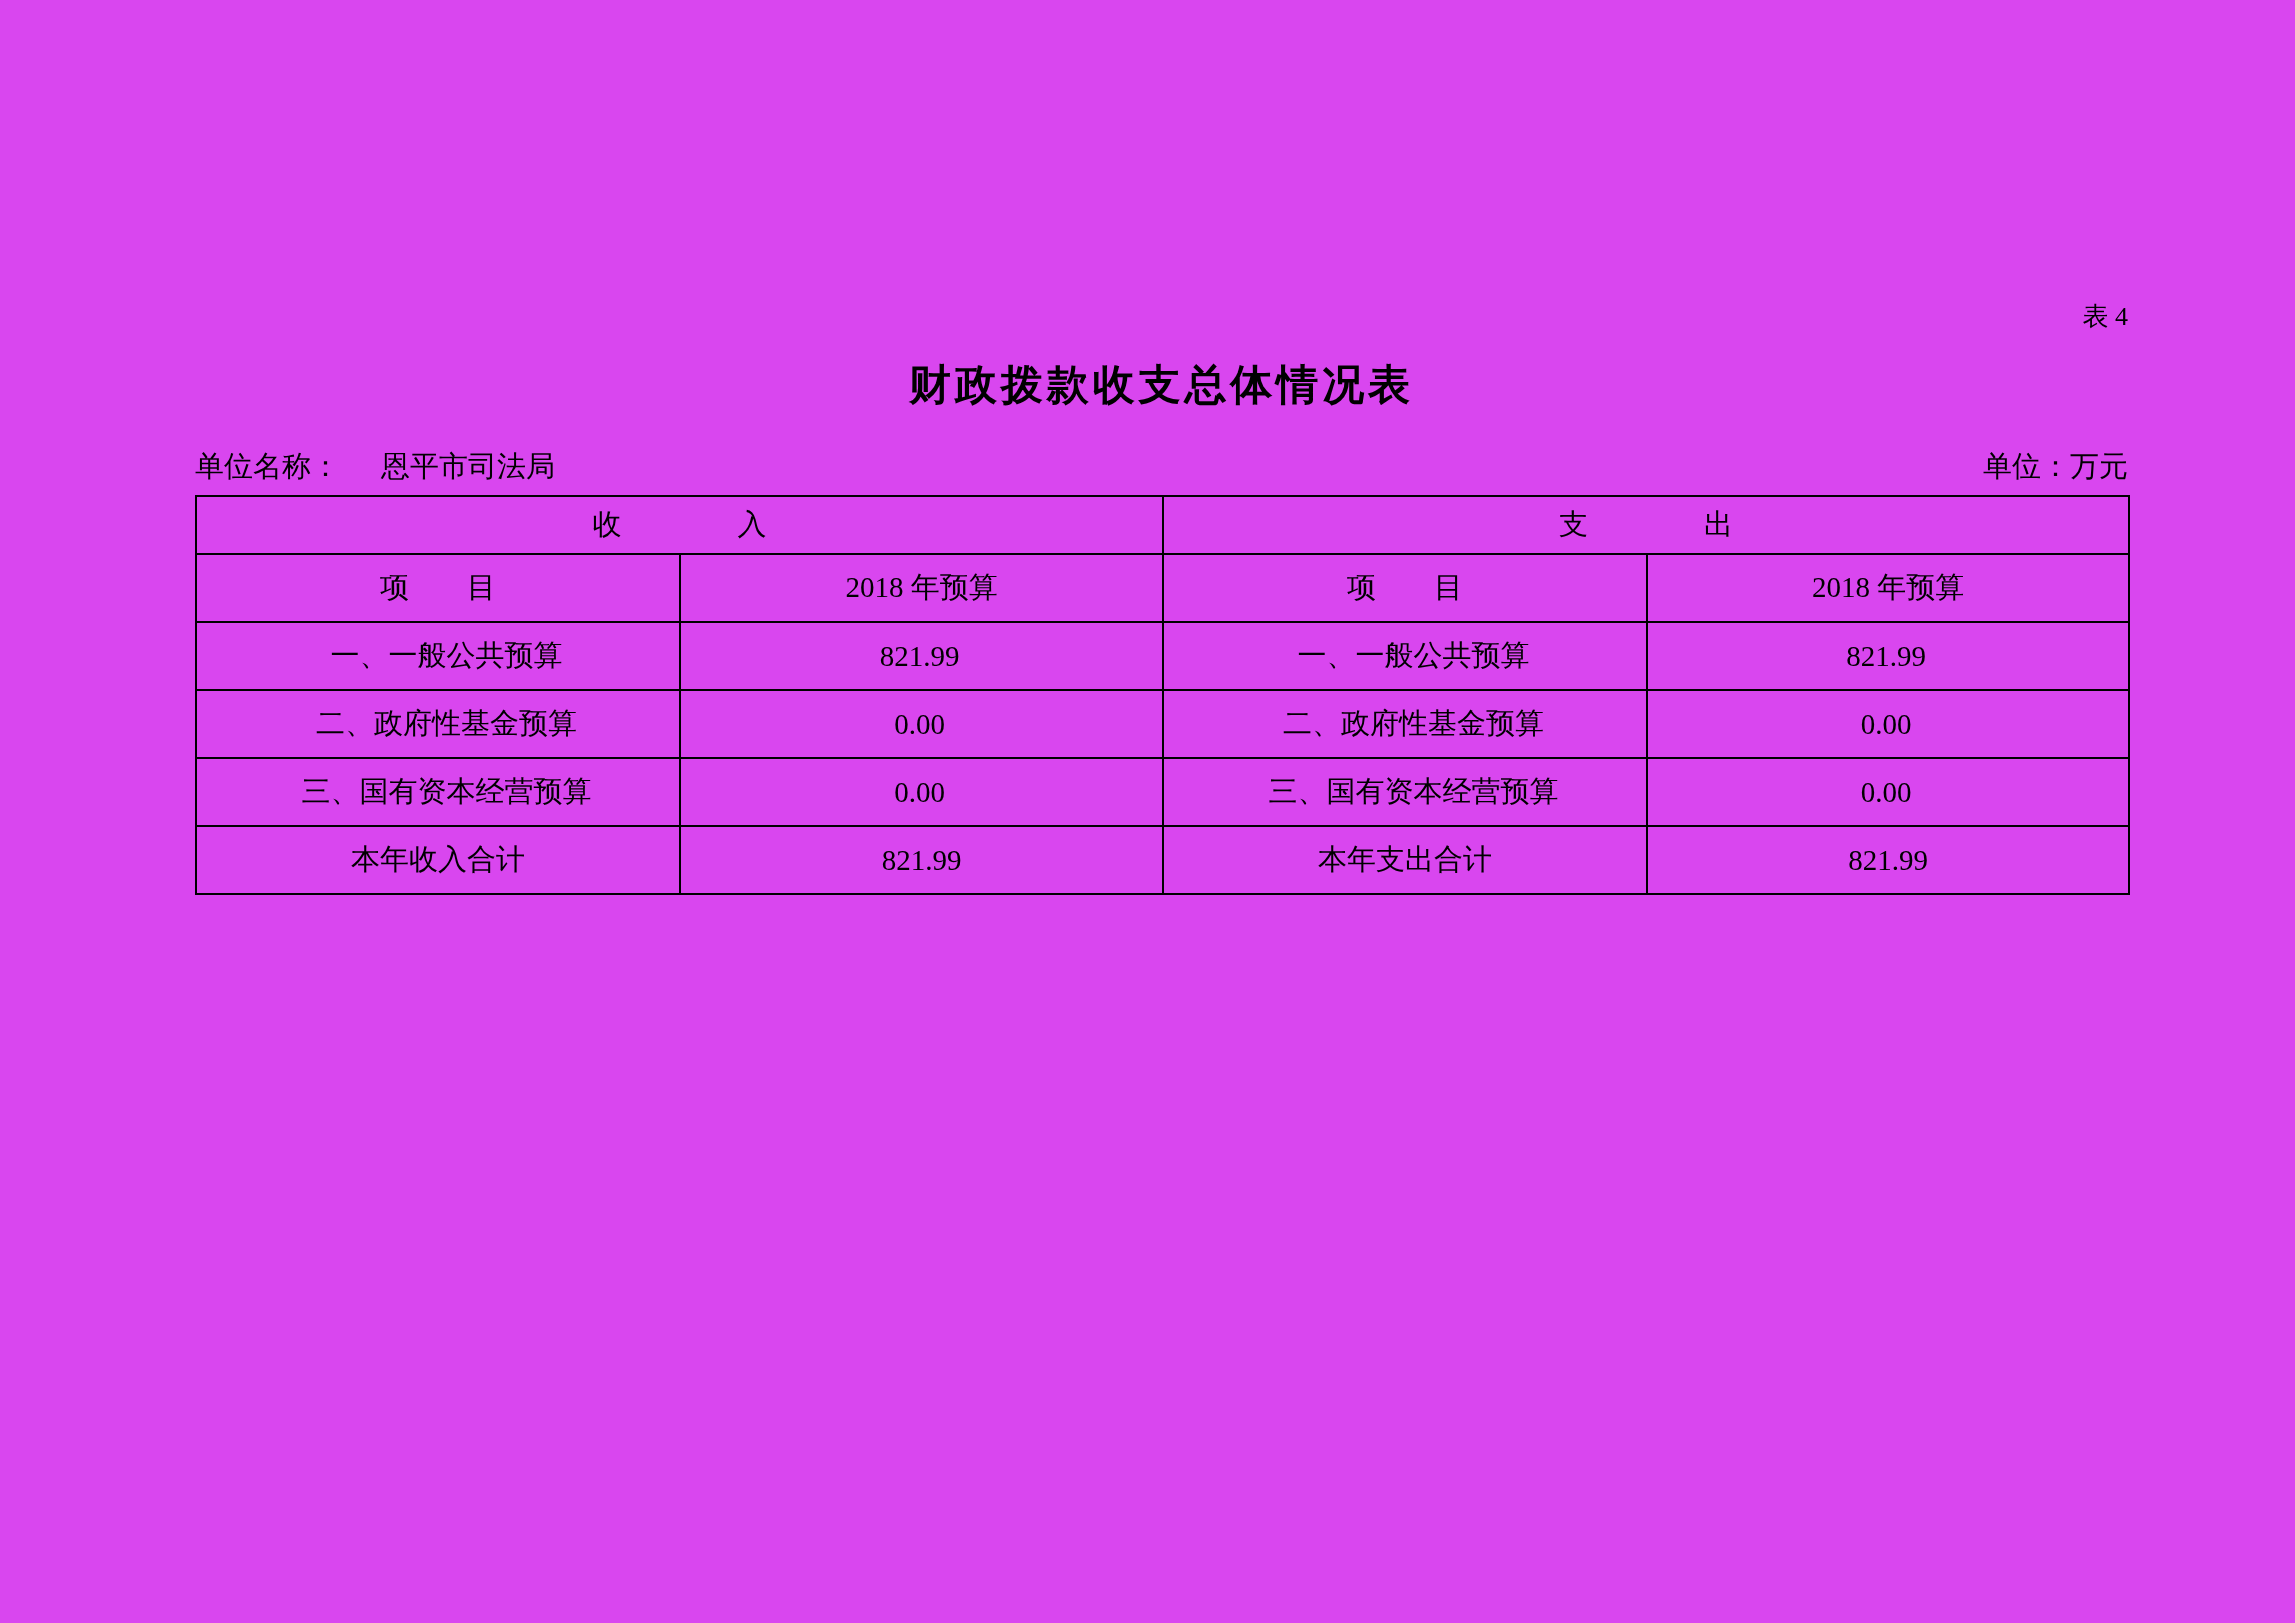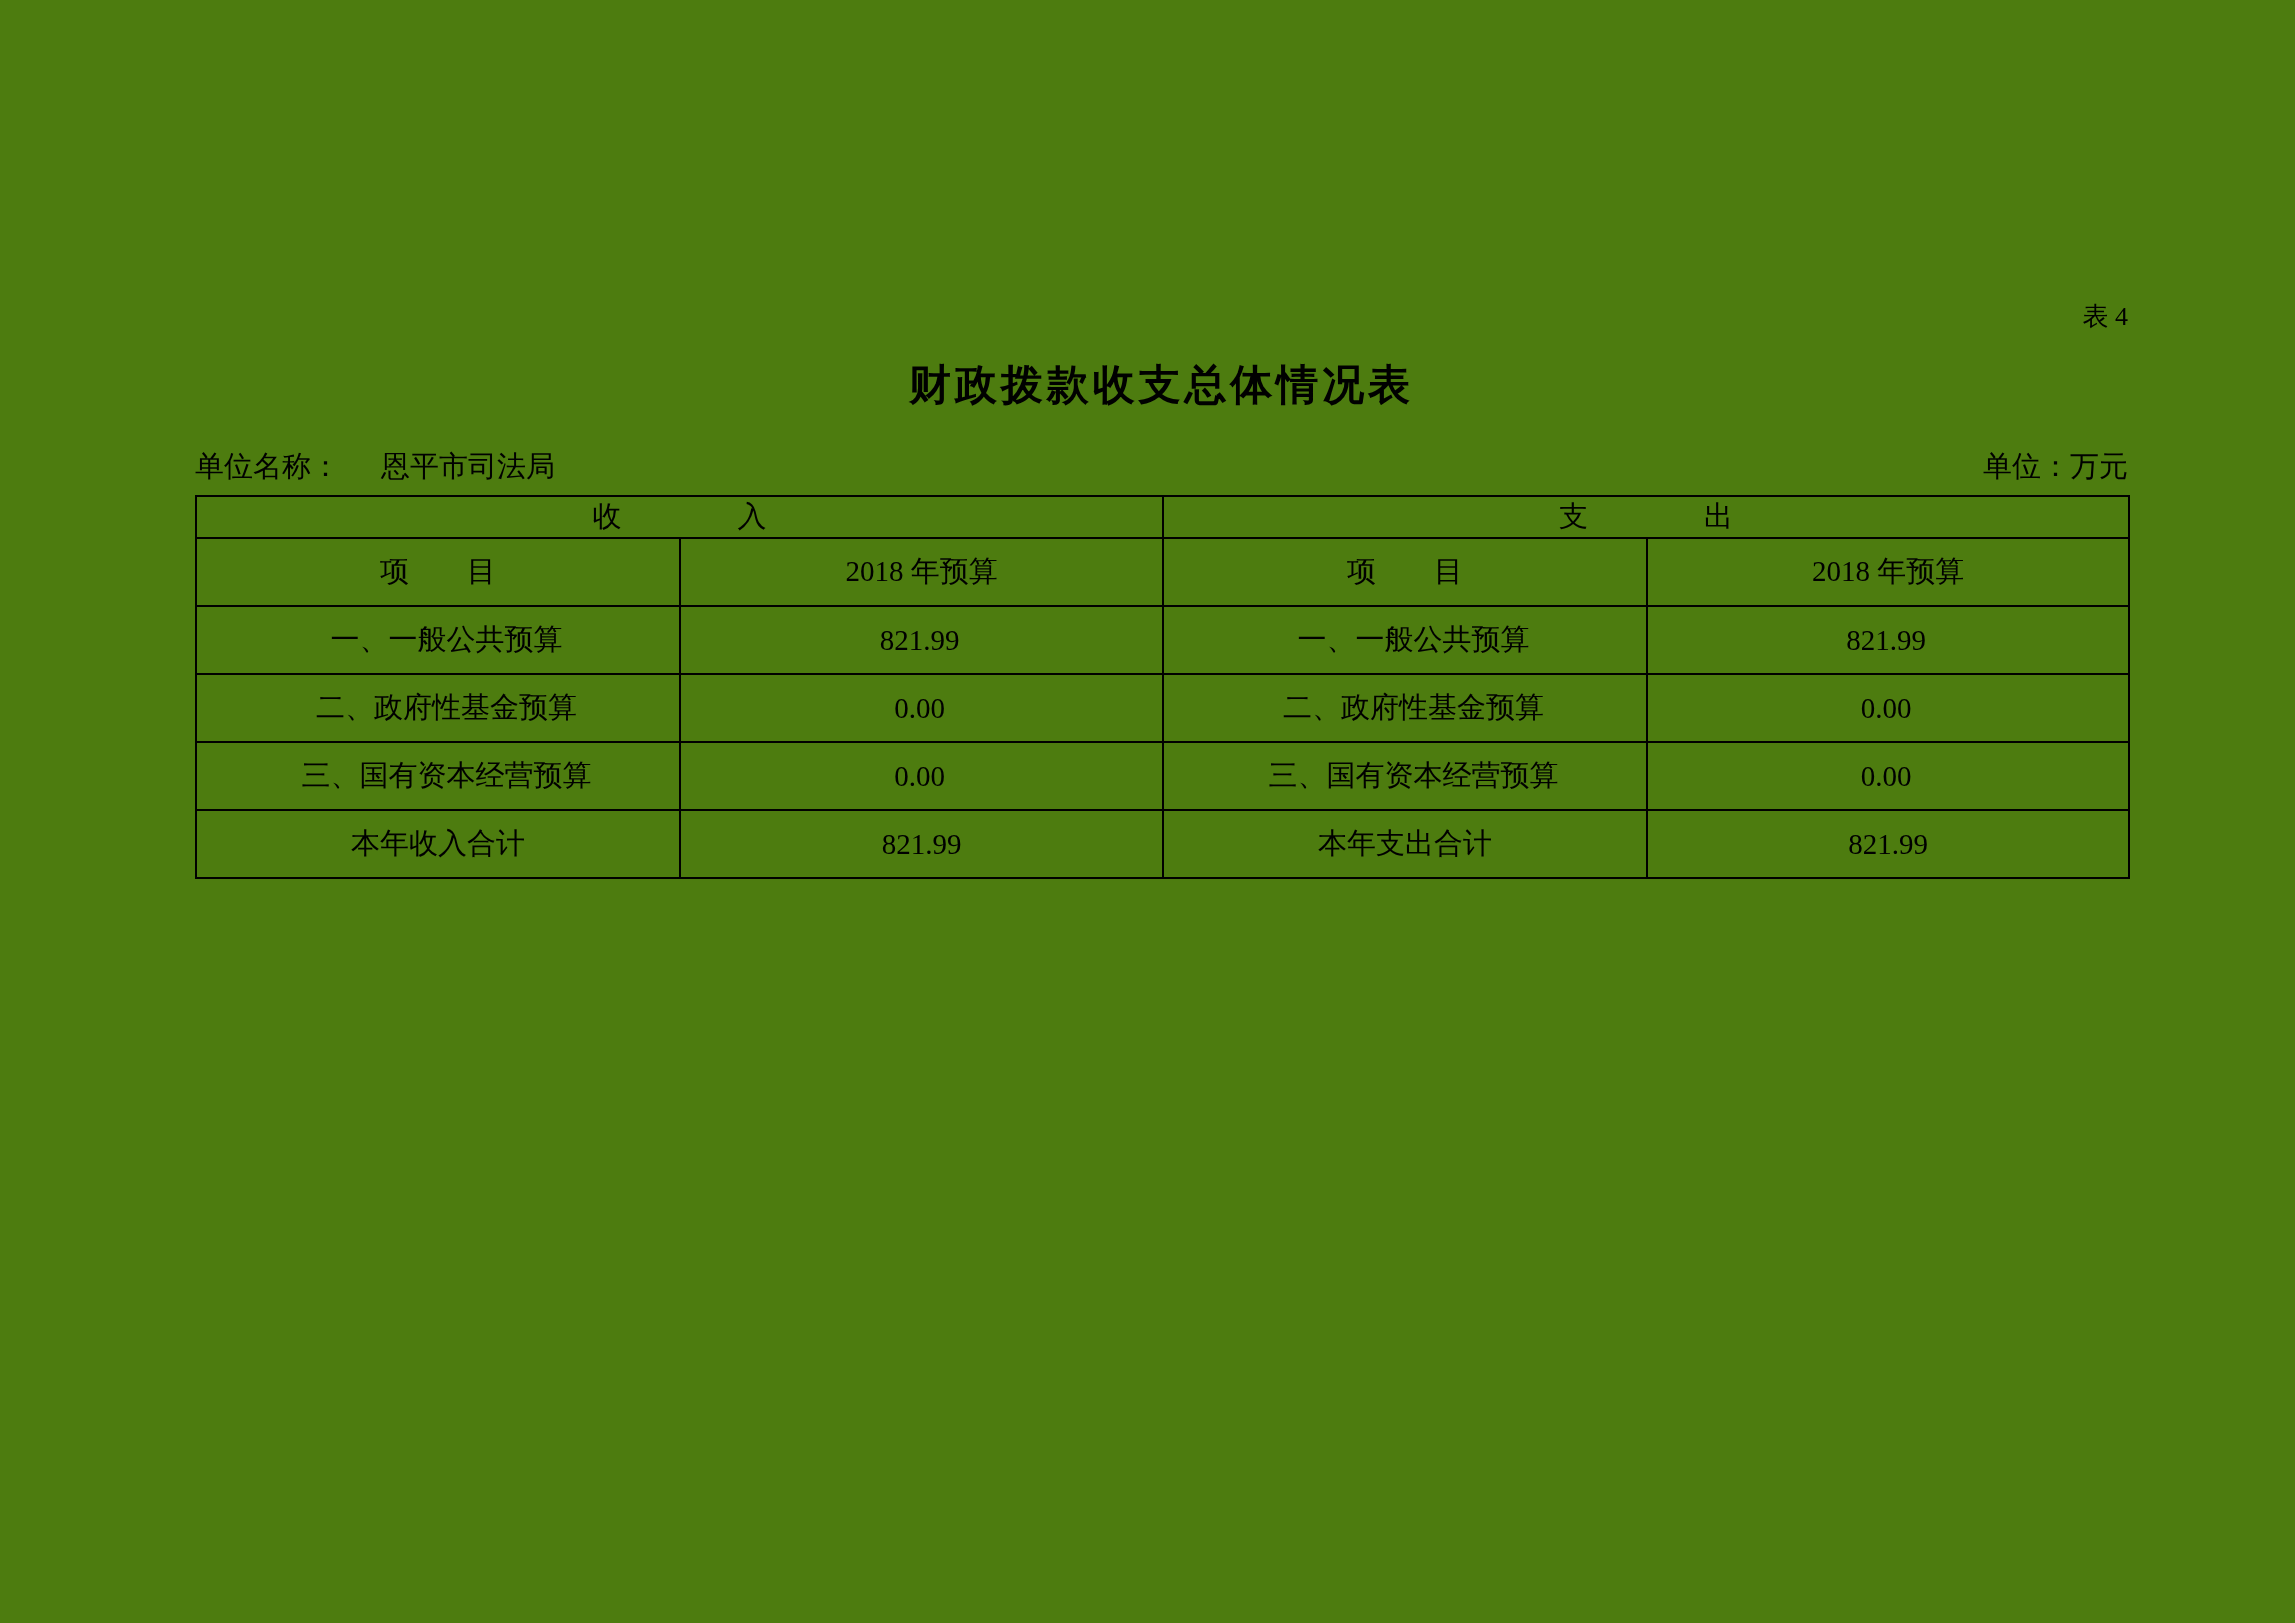"表 4" .sheet { background: #4d7c0f -> #d946ef }
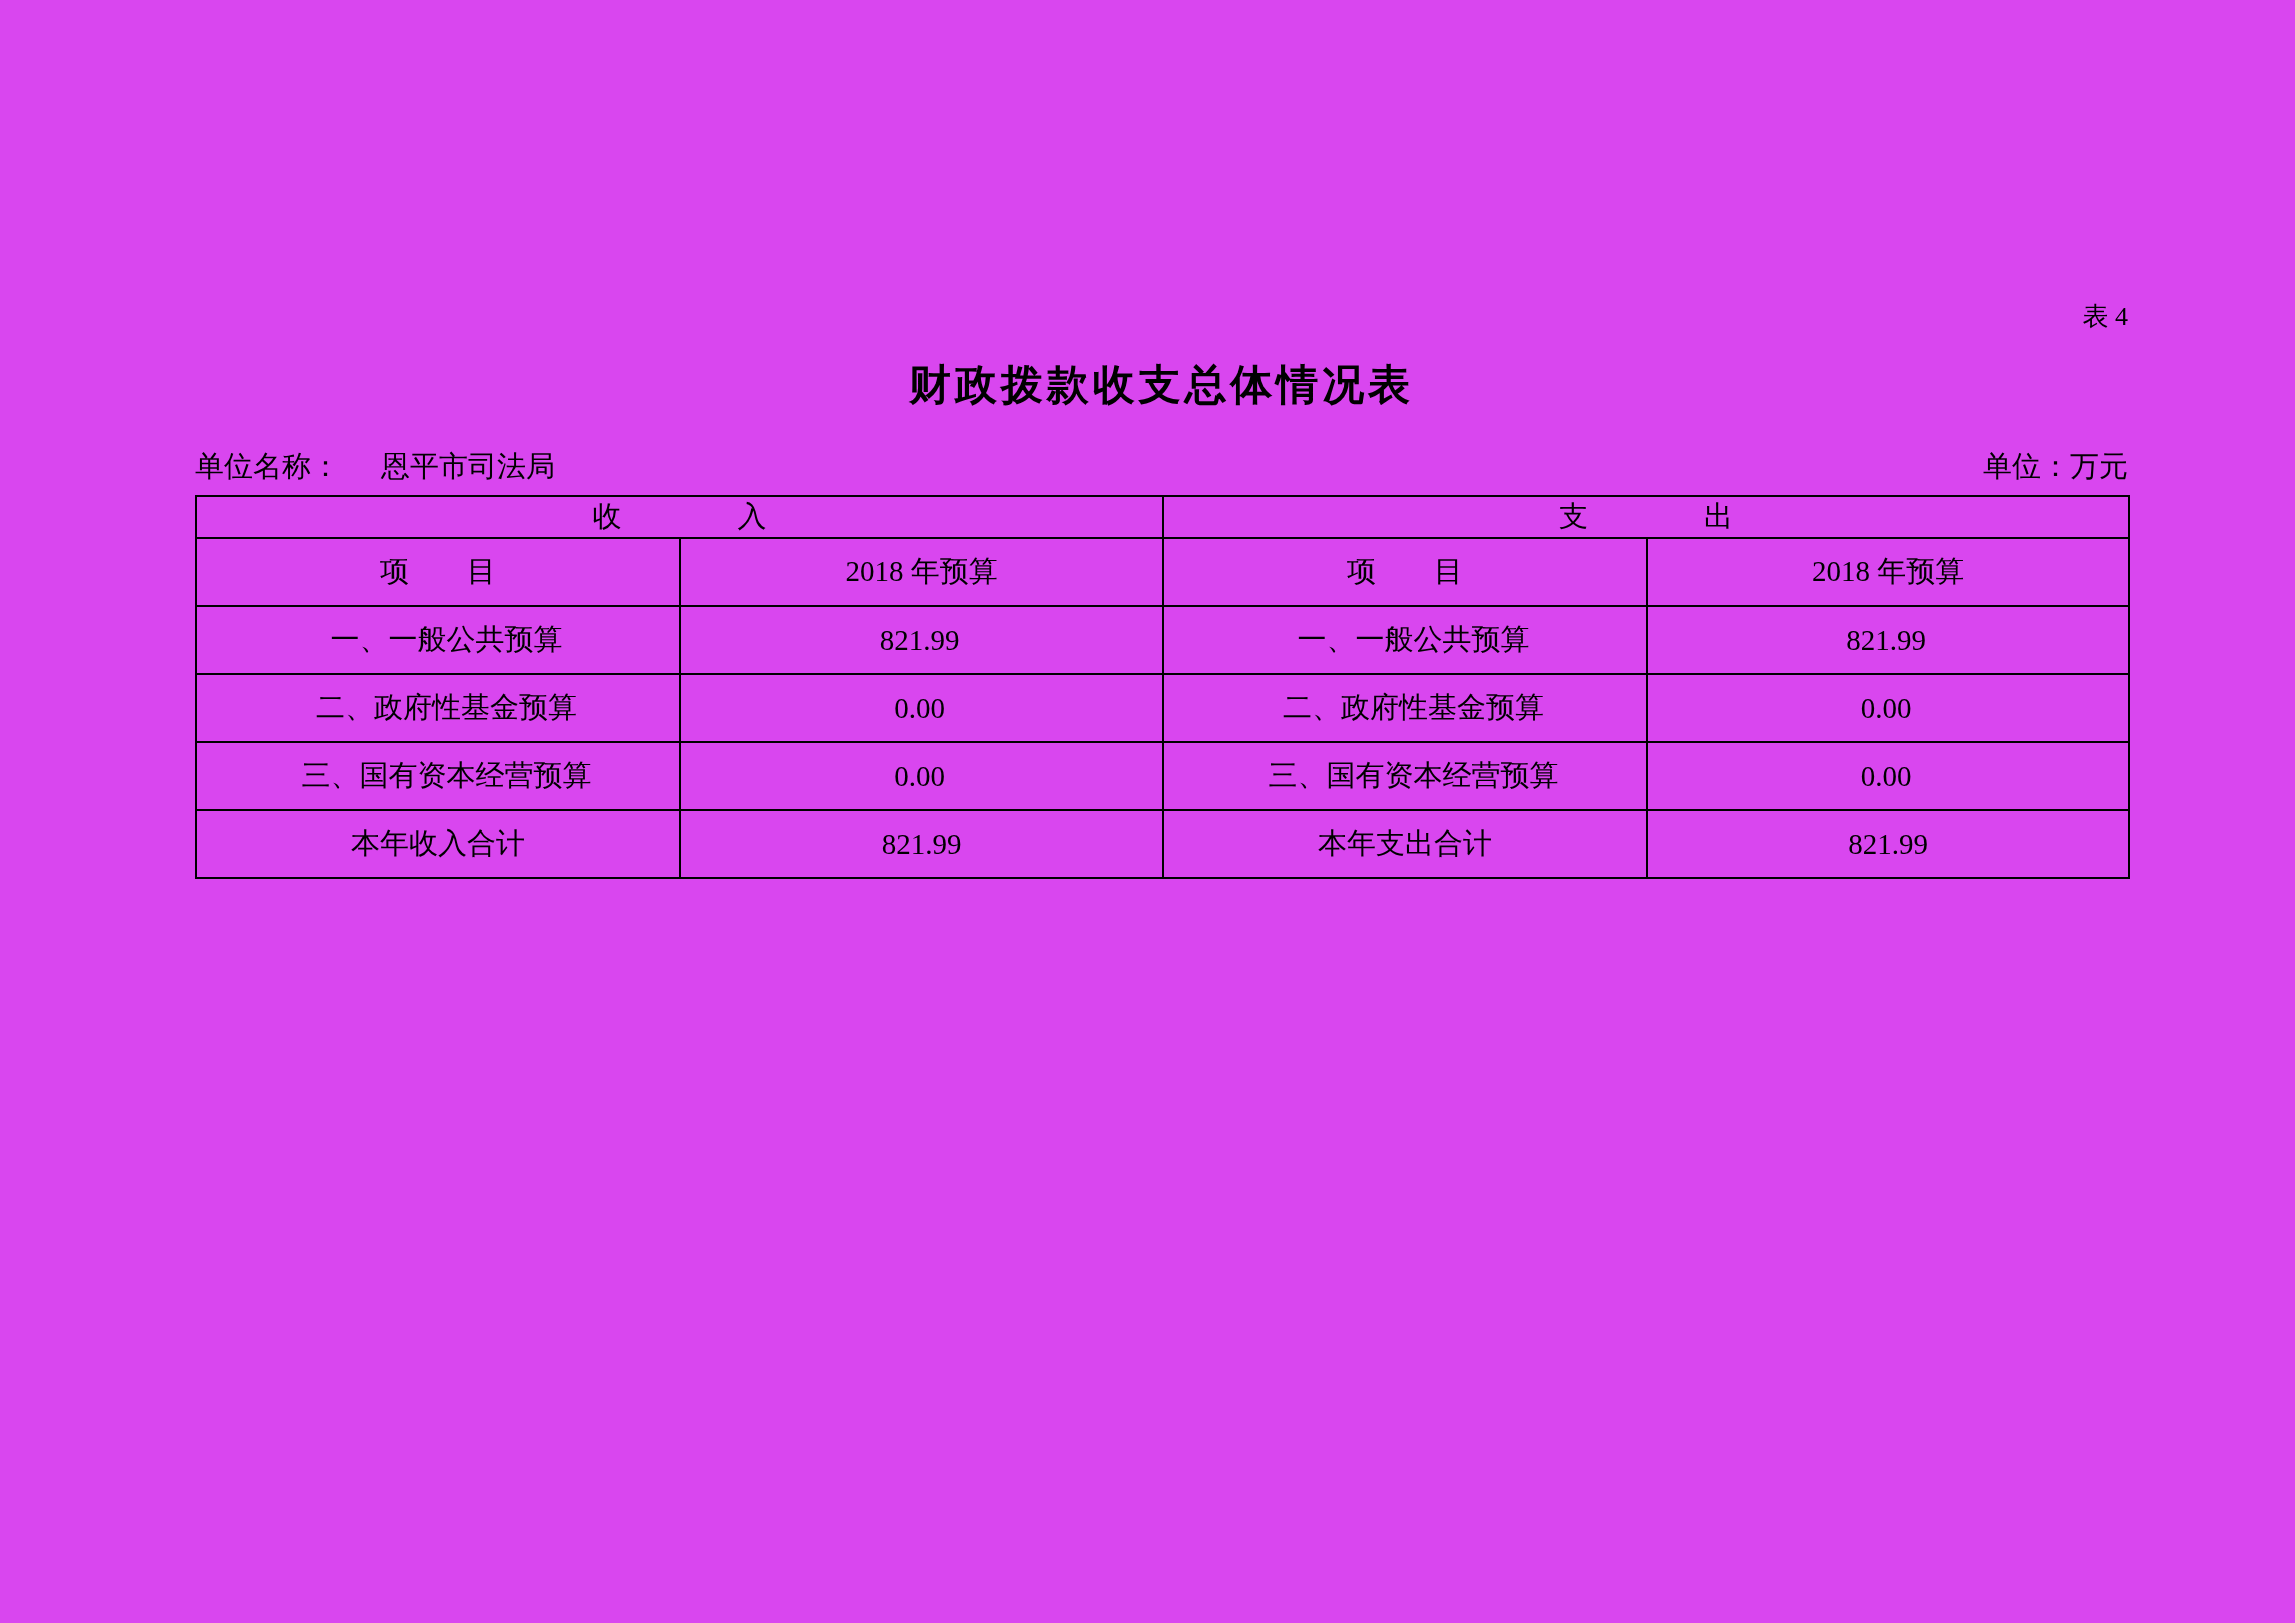"收 入" tr.hrow1 td { height: 42px -> 58px }
